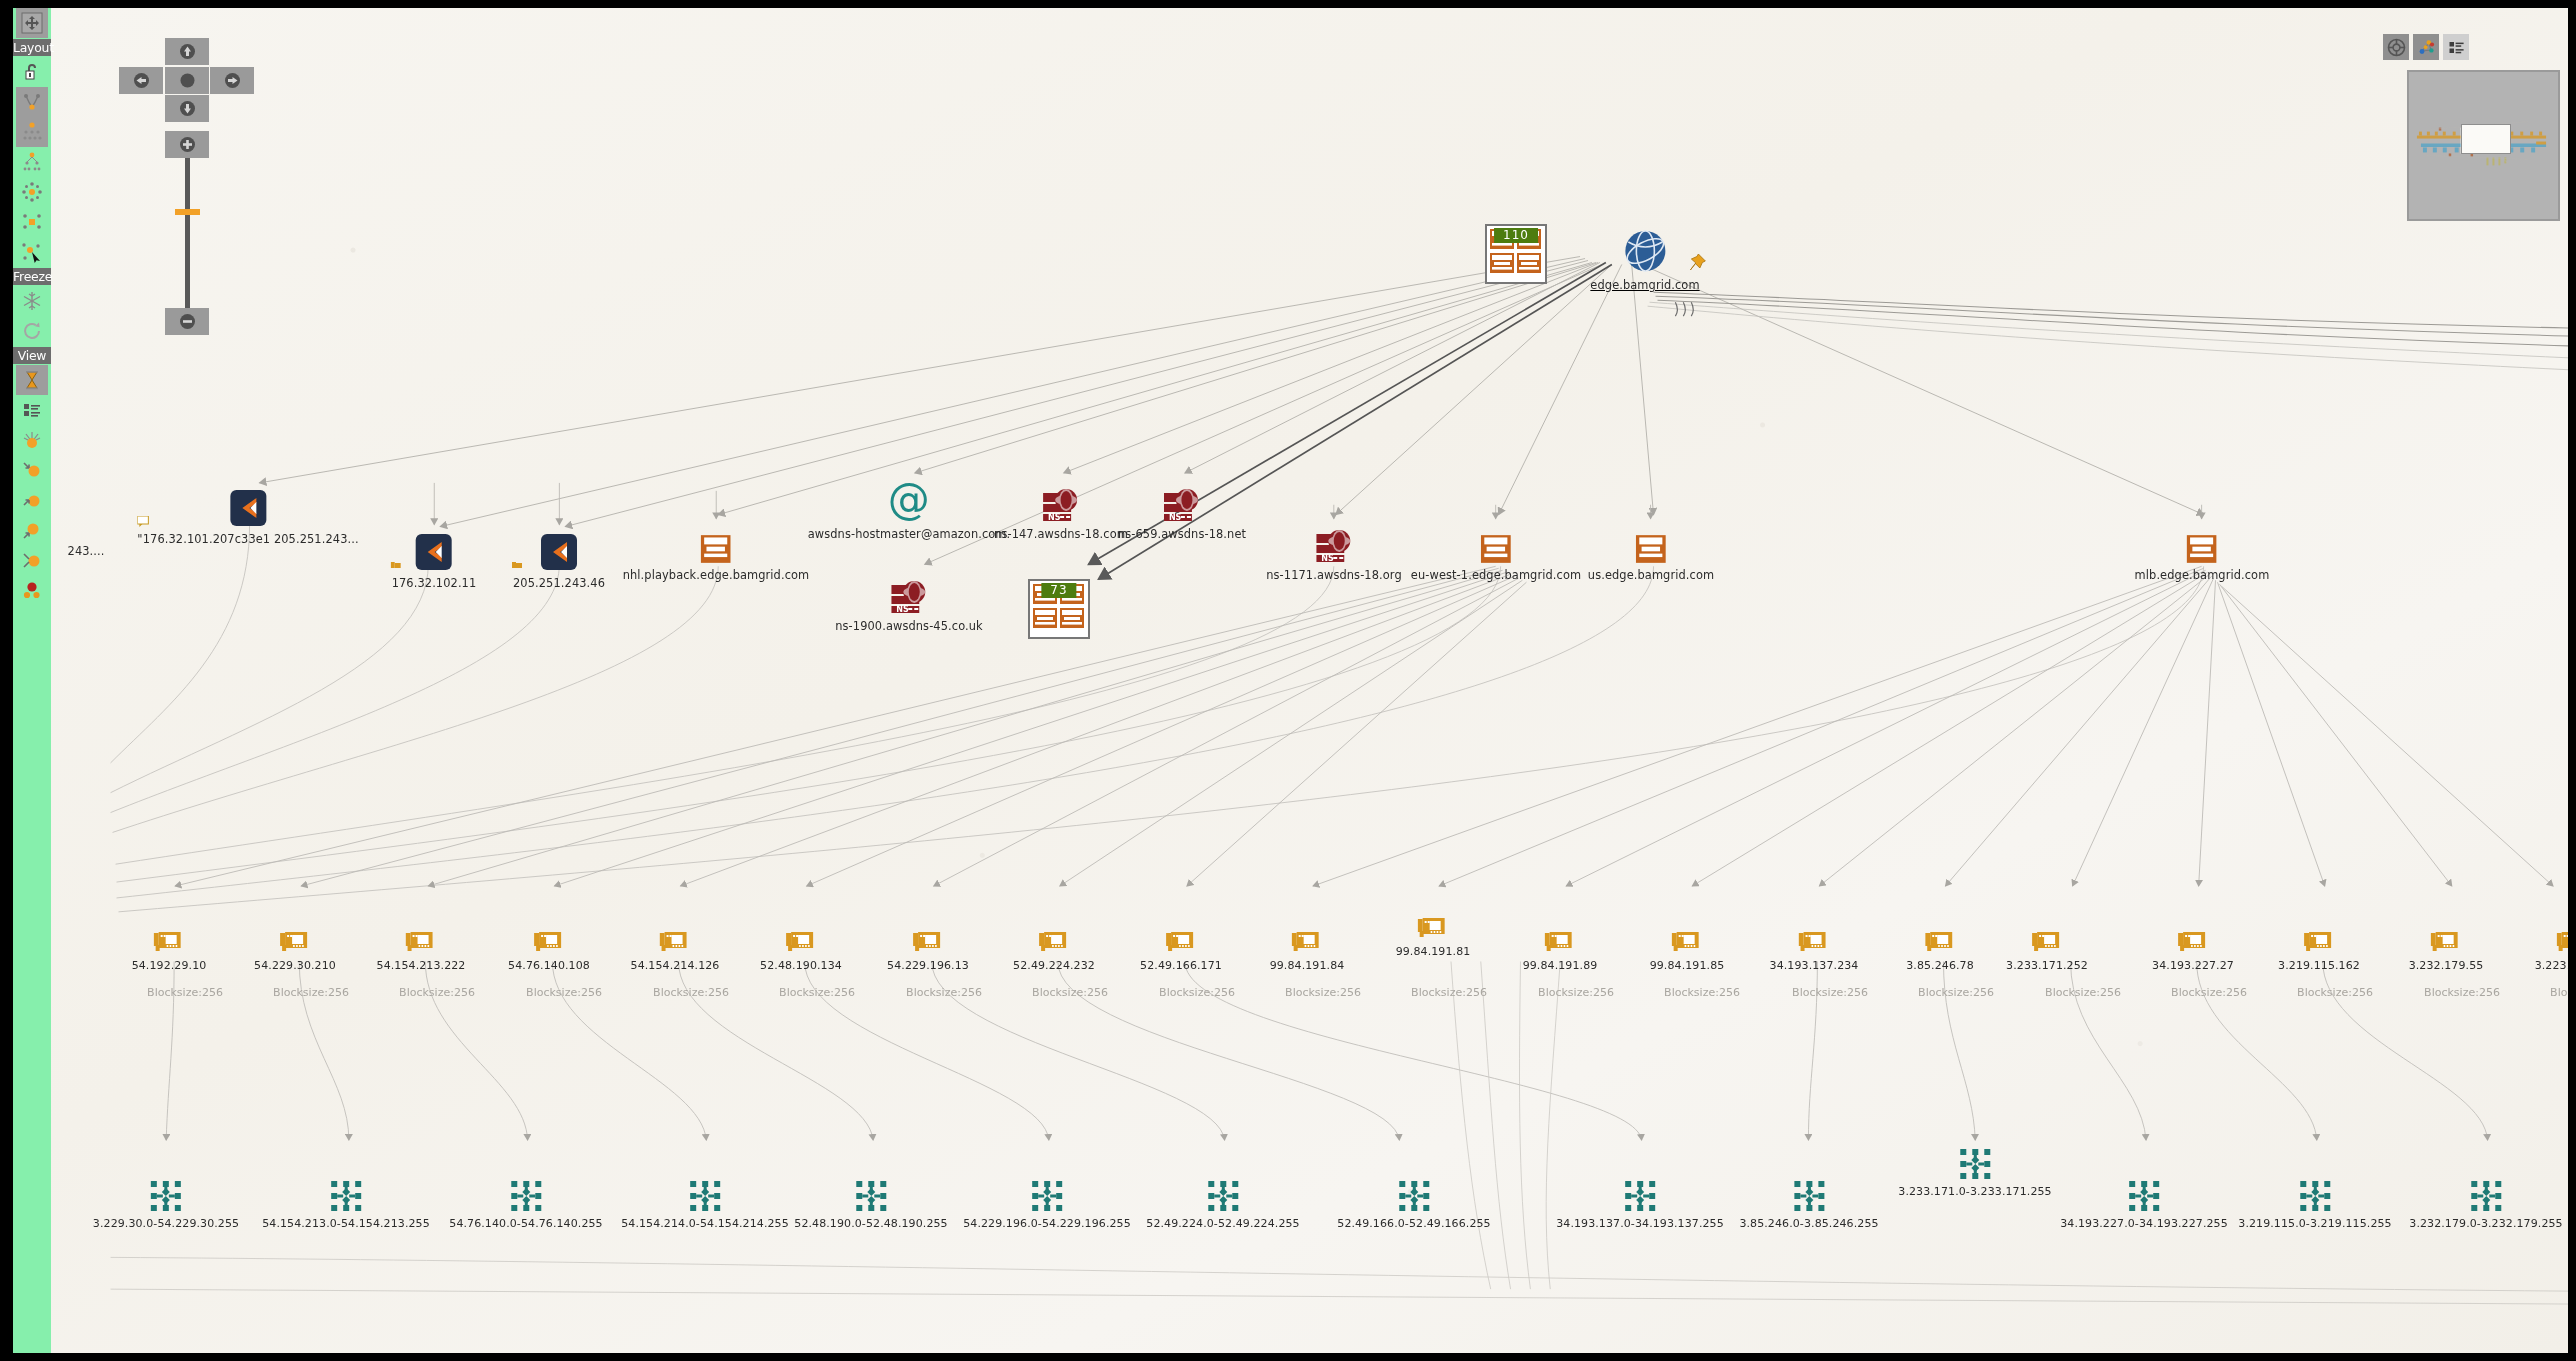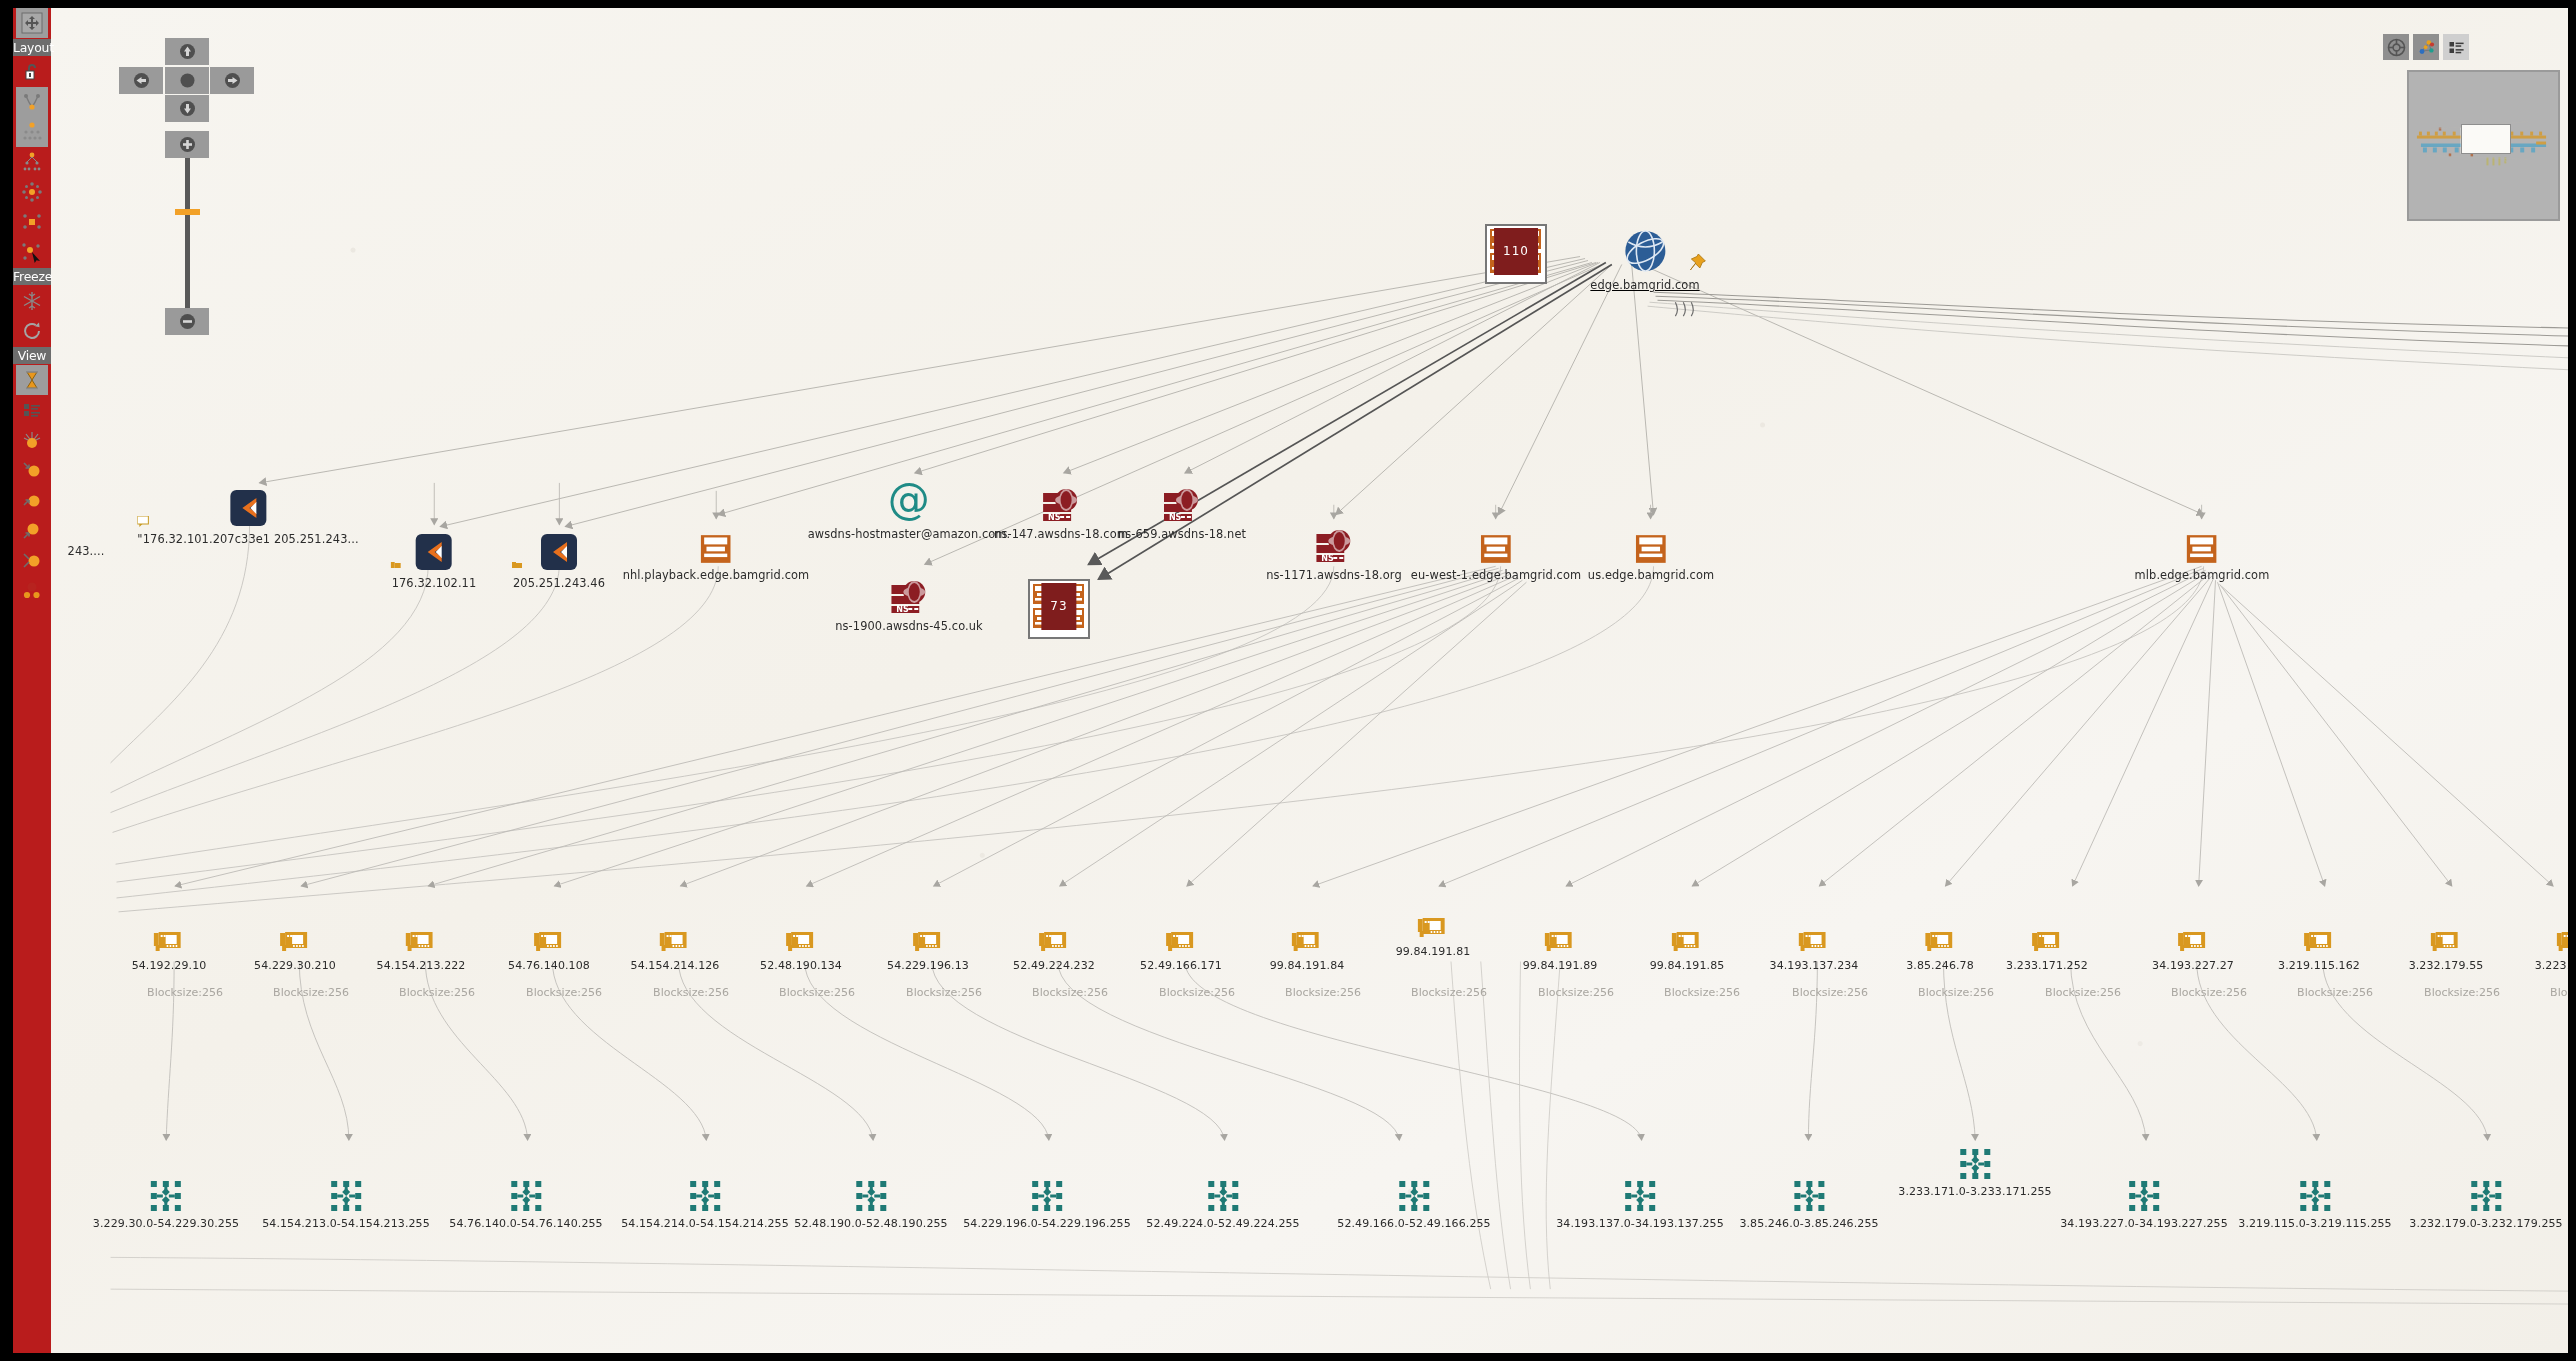"Layout" #sidebar { background: #b91c1c -> #86efac }
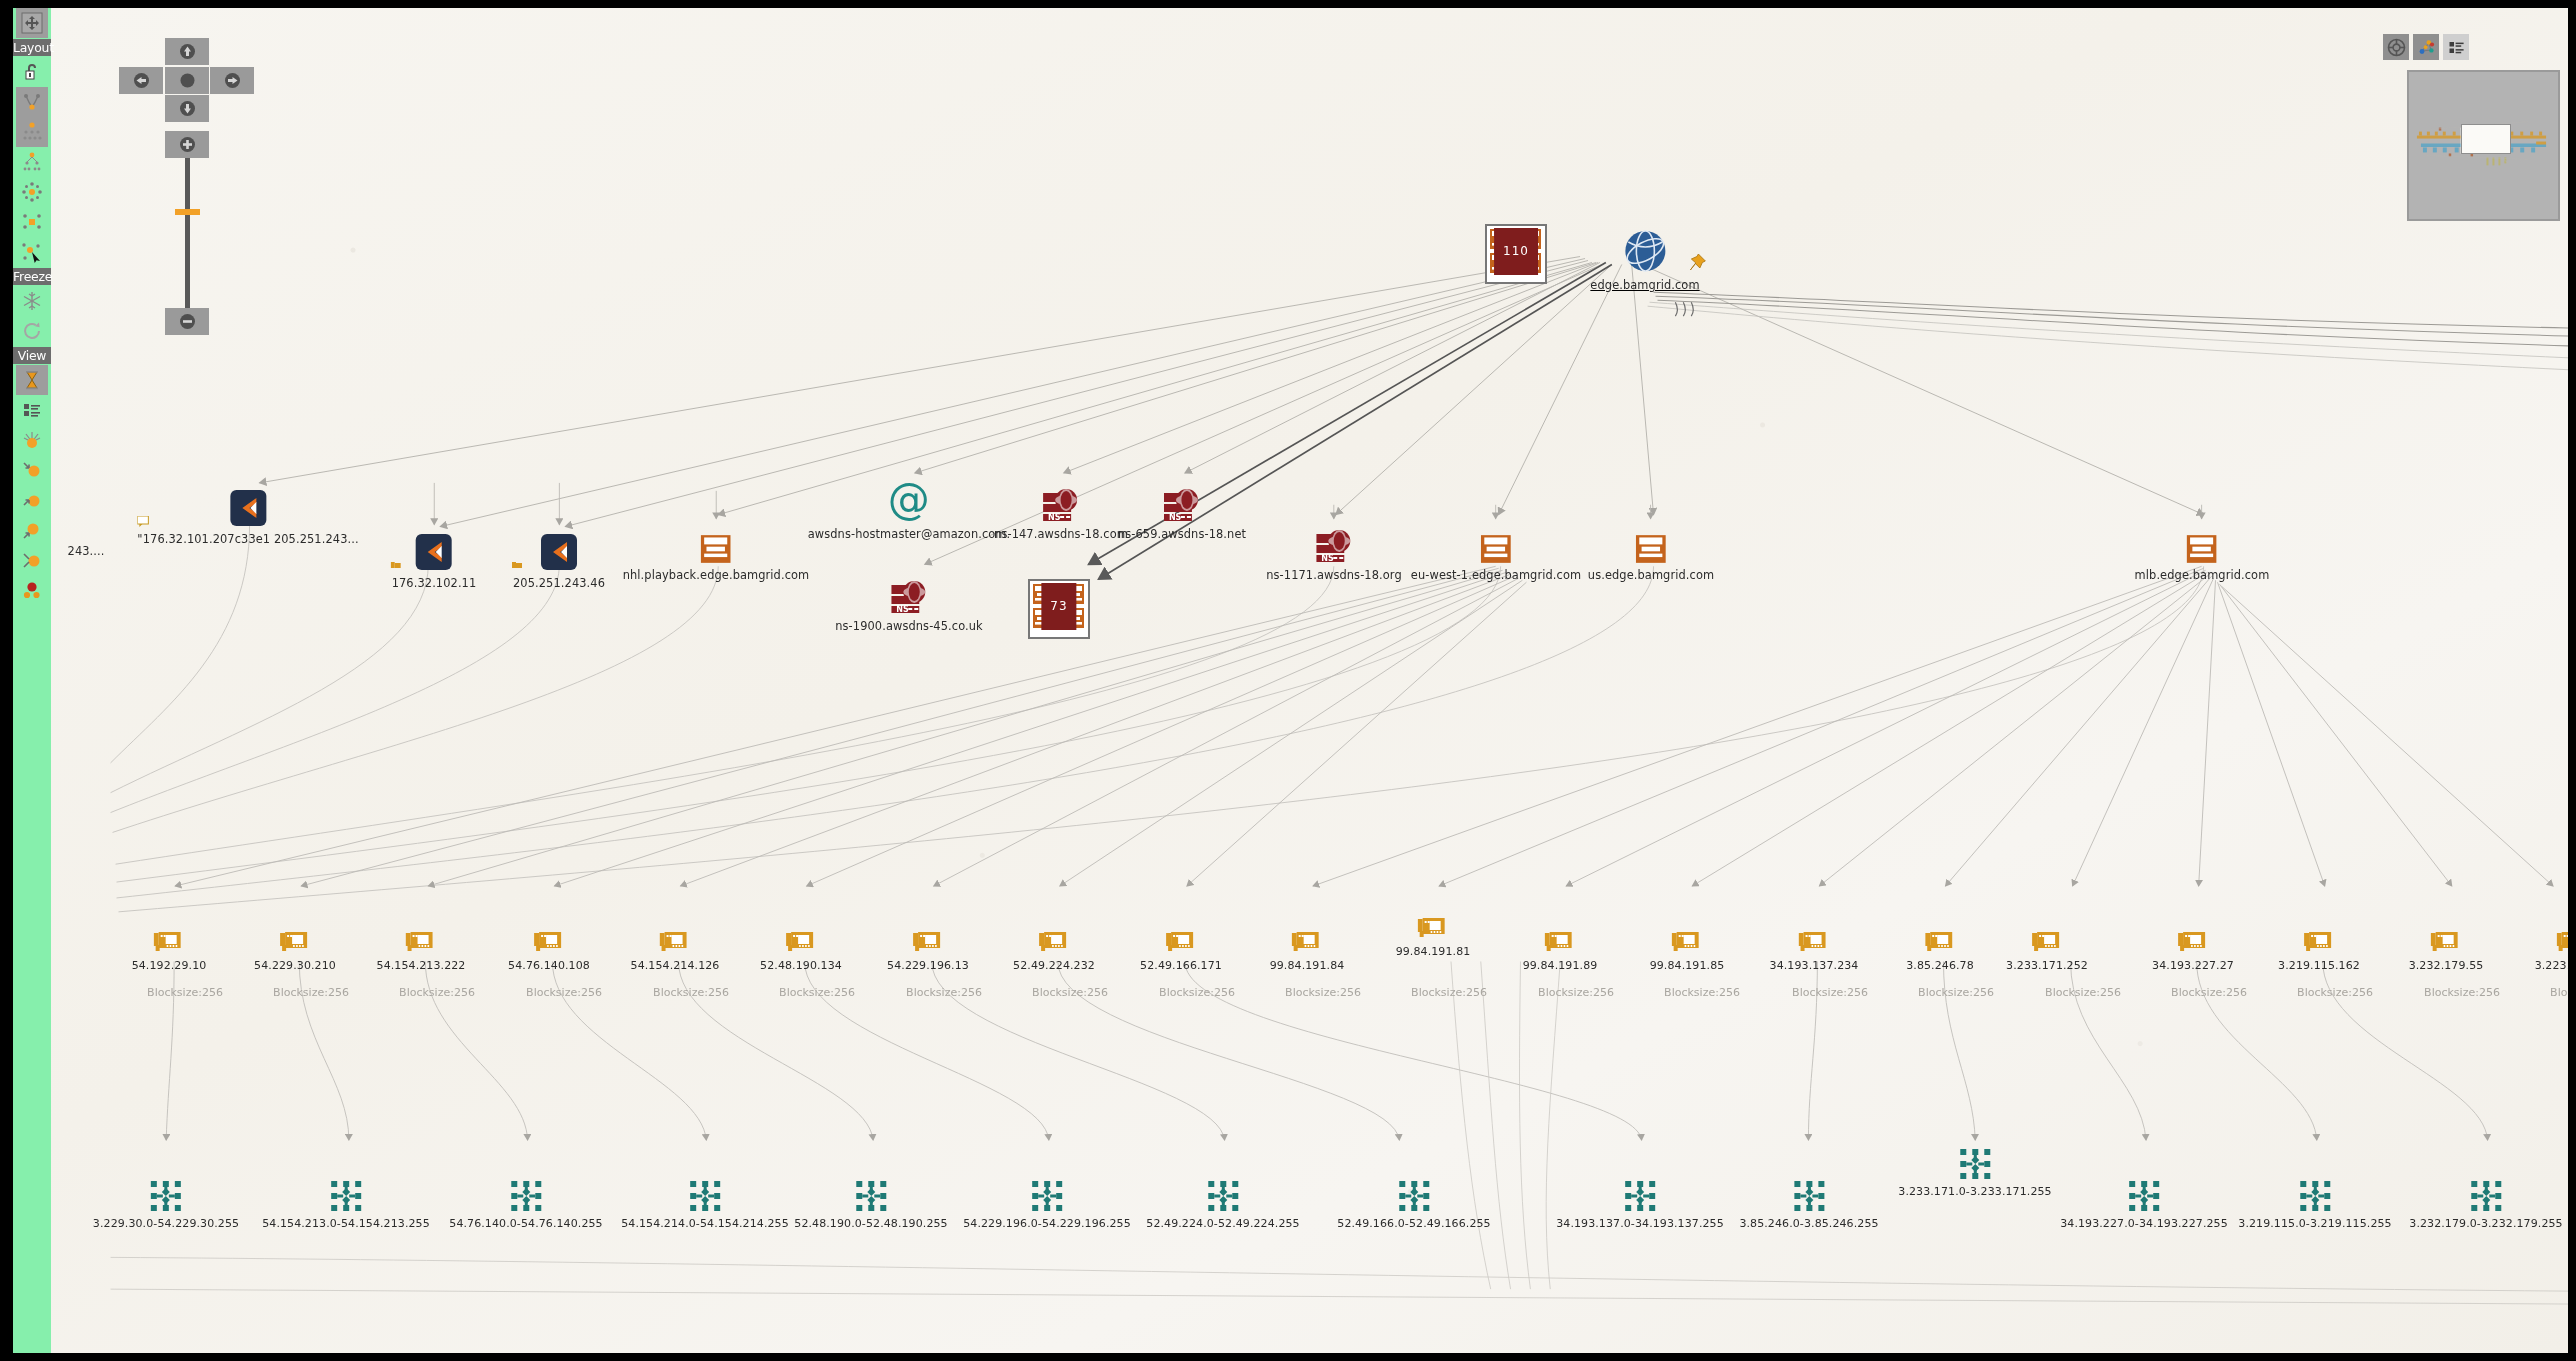"110" .badge { background: #7f1d1d -> #4d7c0f; padding: 16px 9px -> 0 9px }
